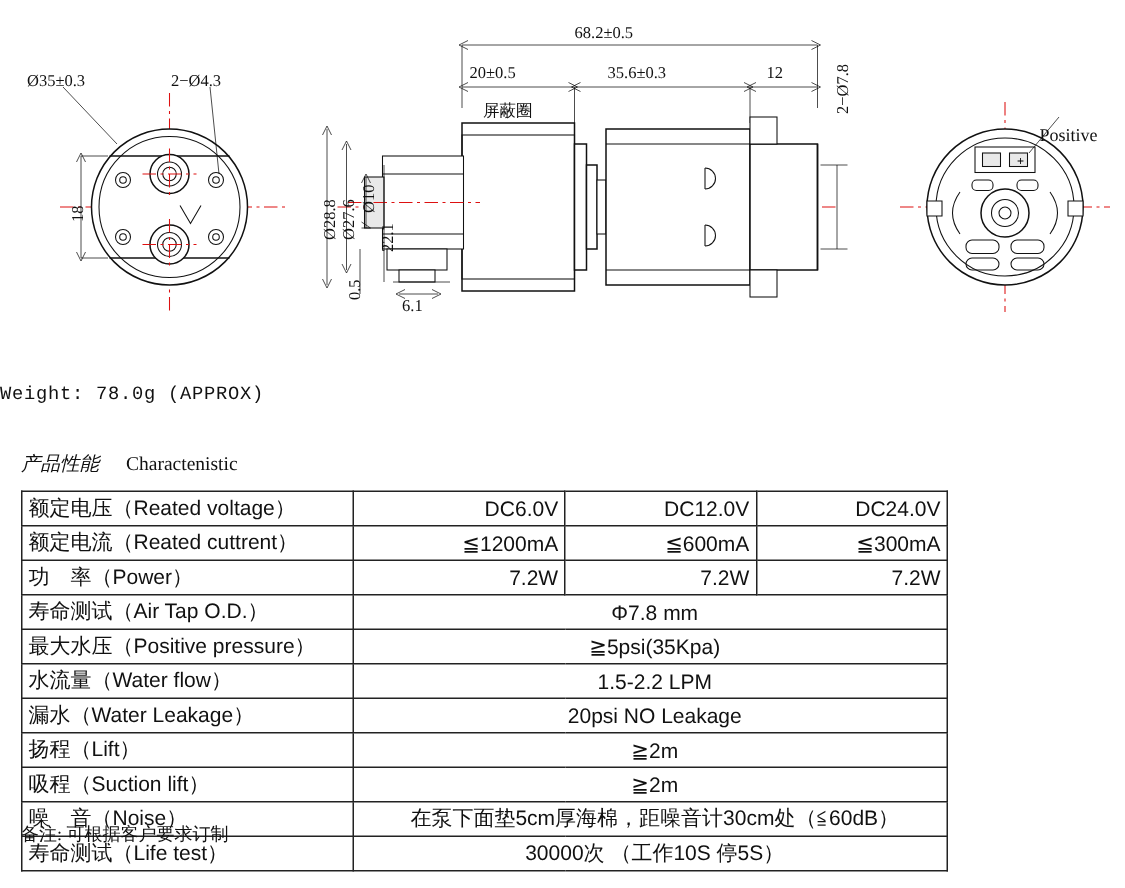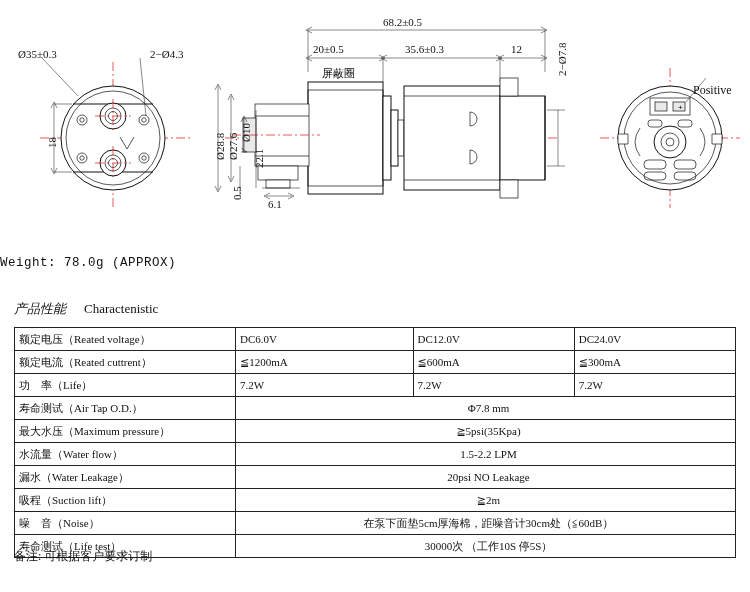"2−Ø4.3" div.dim-label { margin-left: 36px -> none }
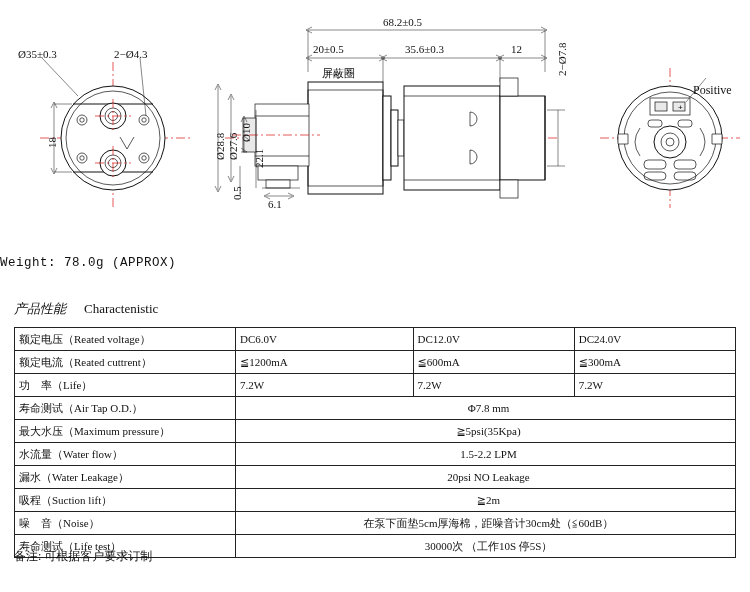"额定电压（Reated voltage）" table.spec { font-family: Liberation Serif, serif -> Liberation Sans, sans-serif; font-size: 11px -> 14px; width: 722px -> 618px }
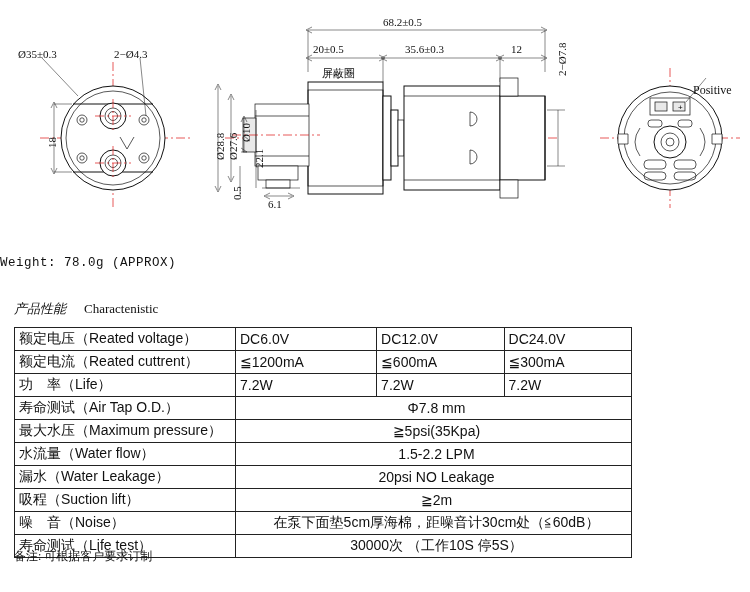"DC6.0V" td.val { text-align: left -> right }
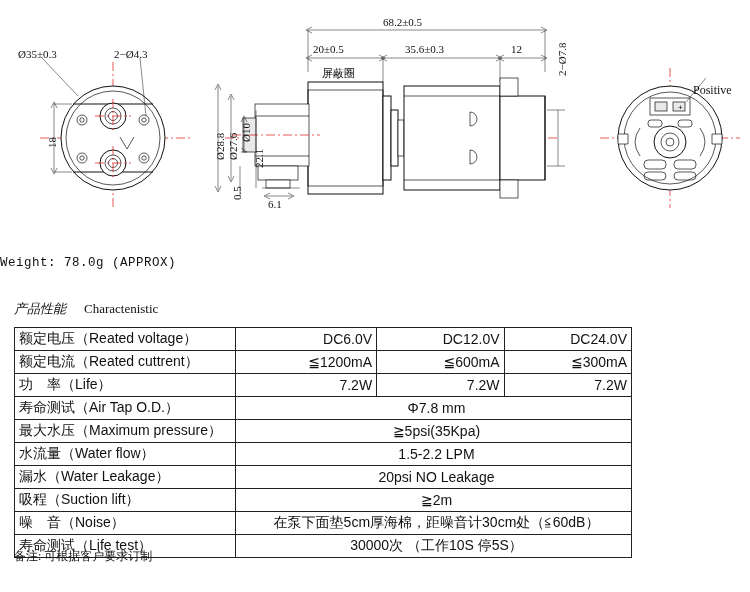"功 率（Life）" td.rowlabel { text: Life -> Power }
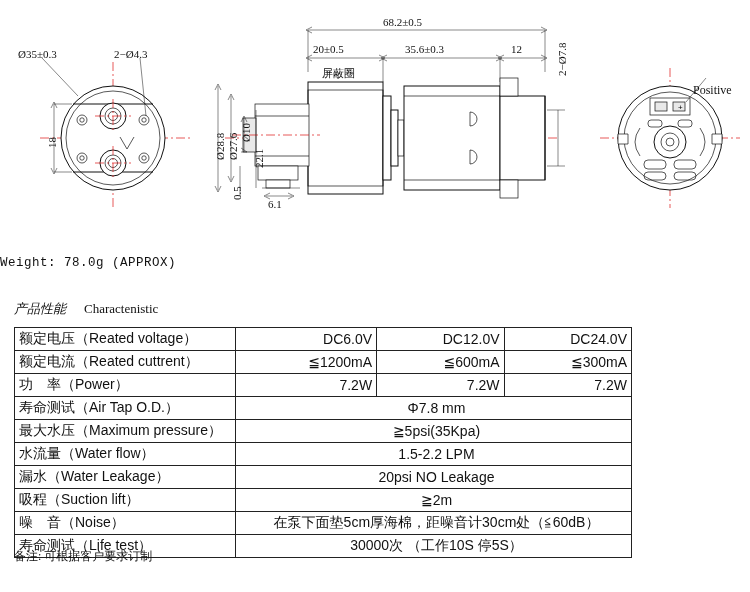"最大水压（Maximum pressure）" td.rowlabel { text: Maximum -> Positive }
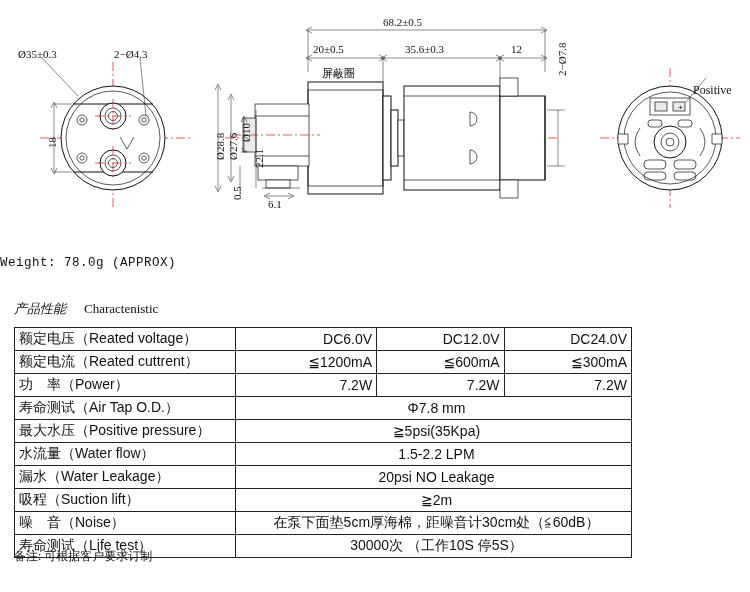"扬程（Lift）" tr { html: none -> <tr> <td>扬程（Lift）</td> <td>≧2m</td> </tr> }
